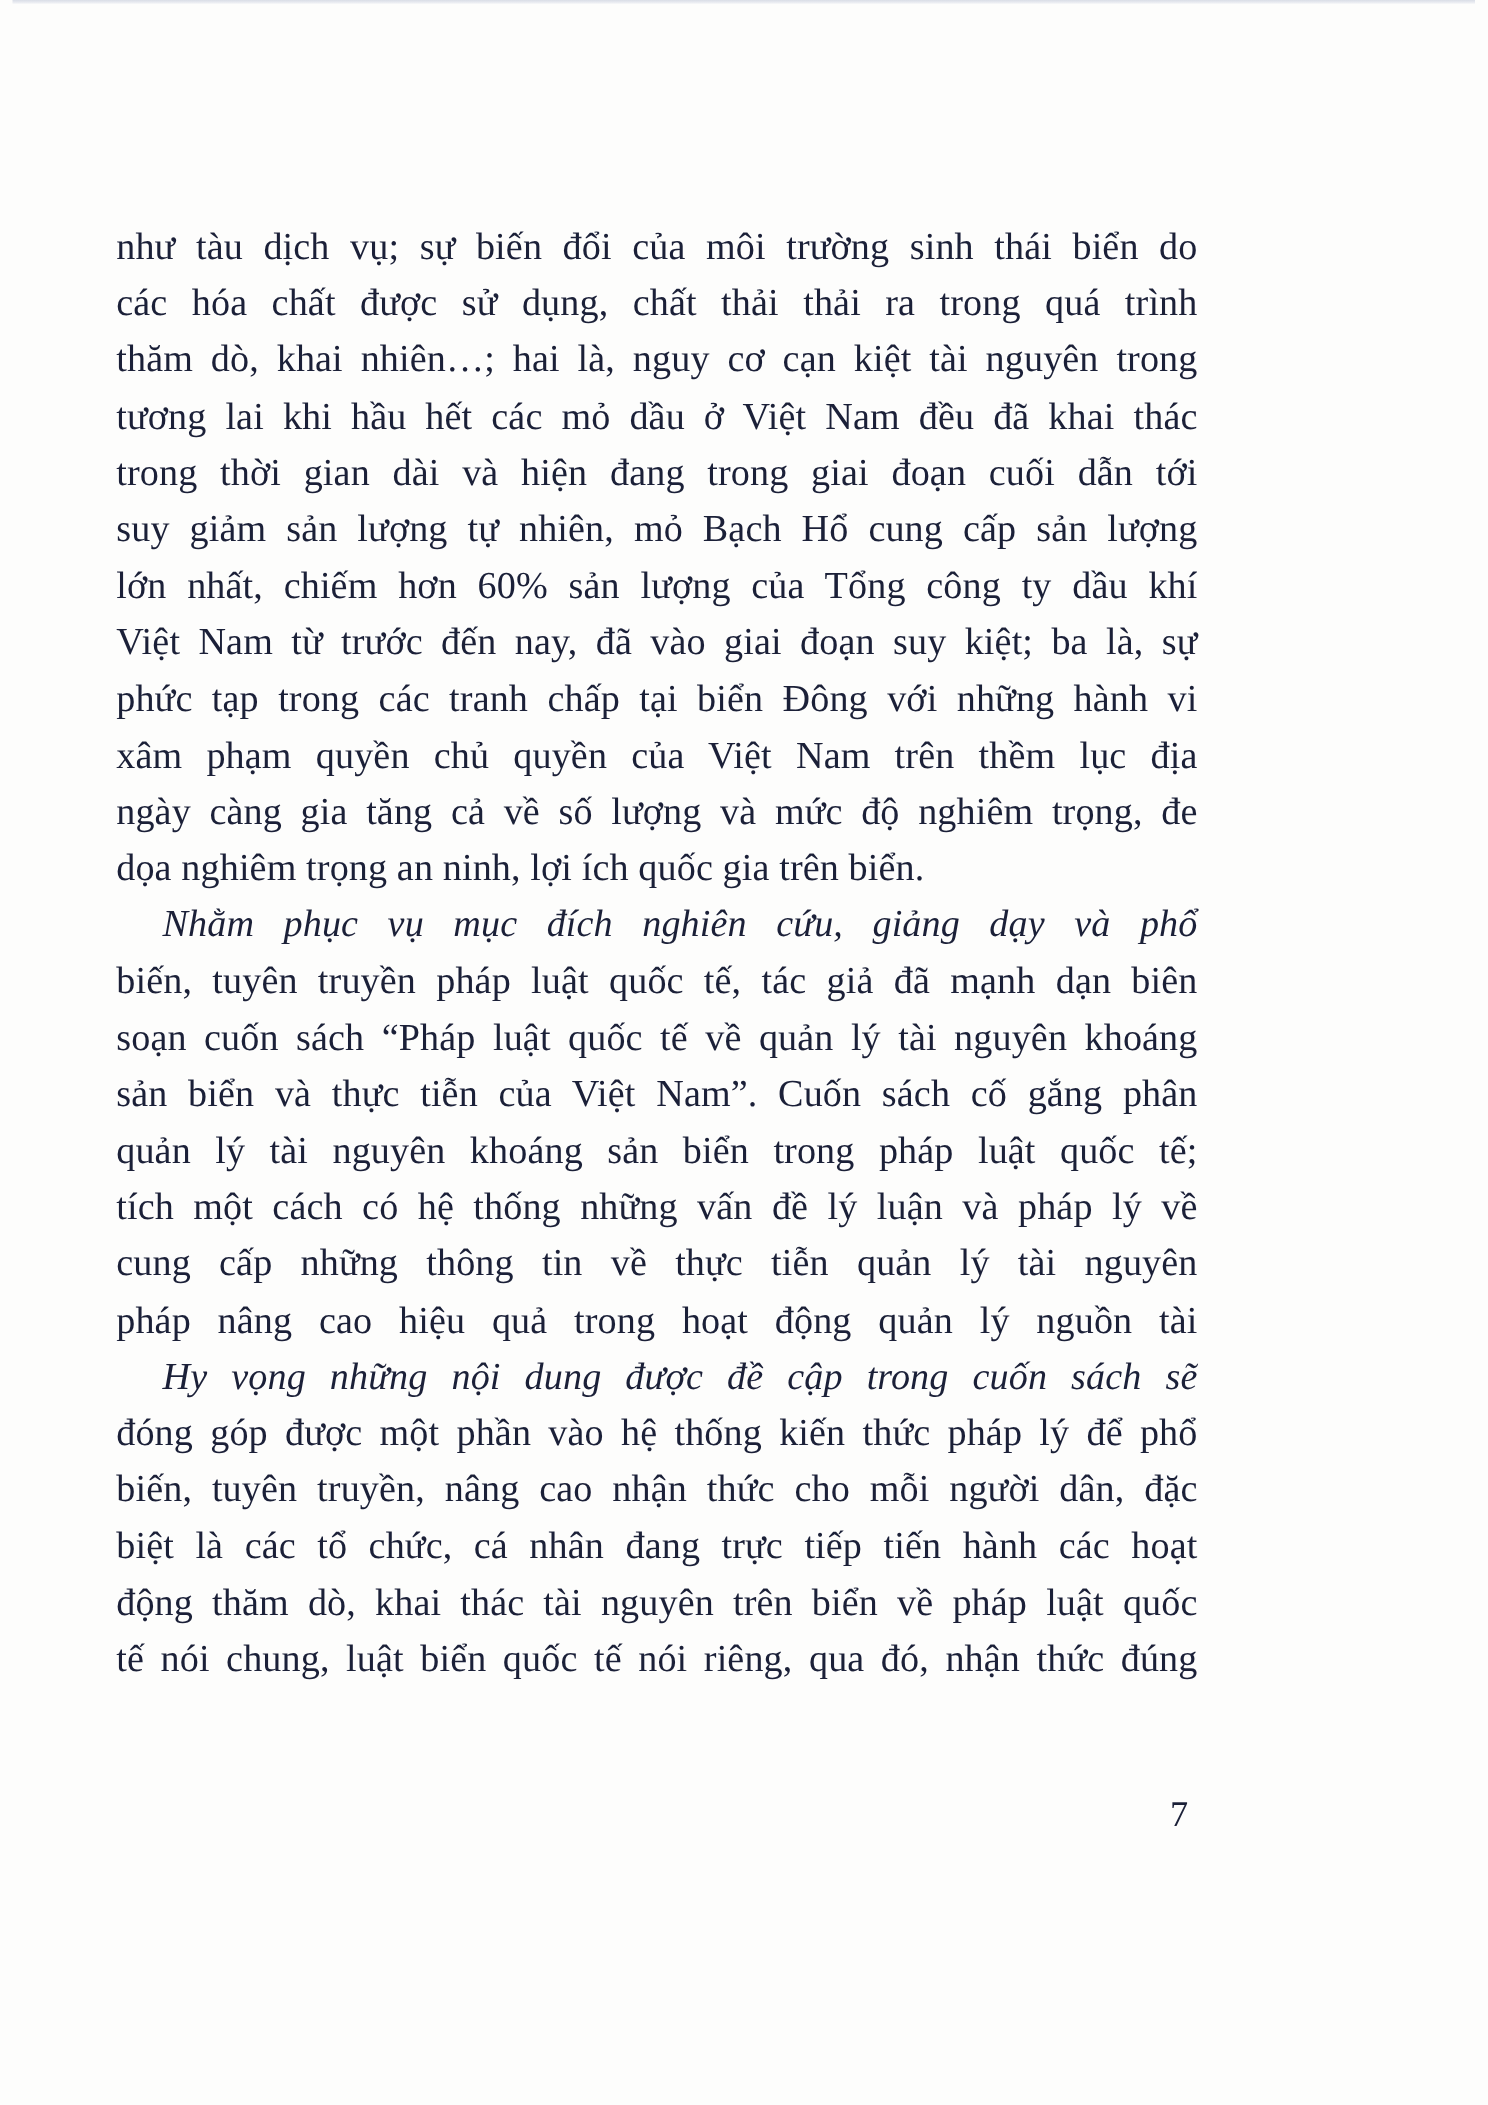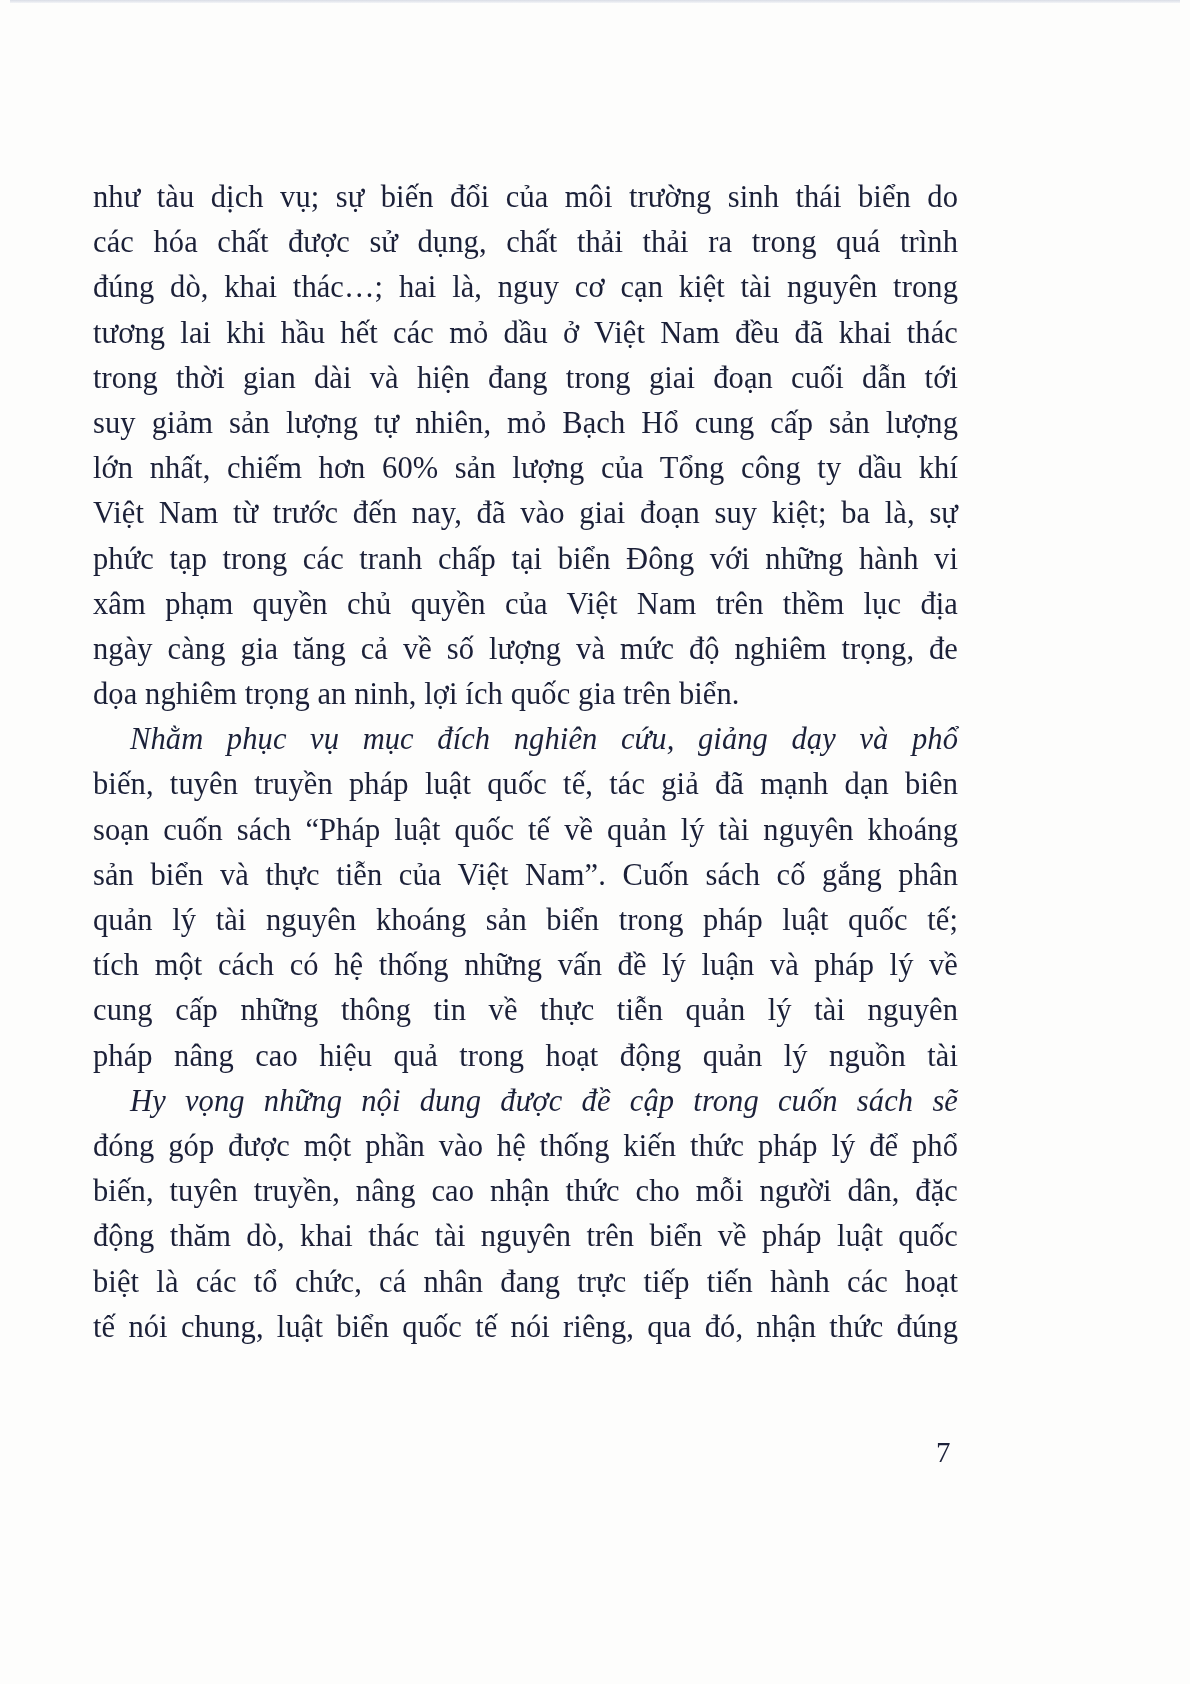"đúng dò, khai thác…;" span { text: đúng dò, khai thác -> thăm dò, khai nhiên }
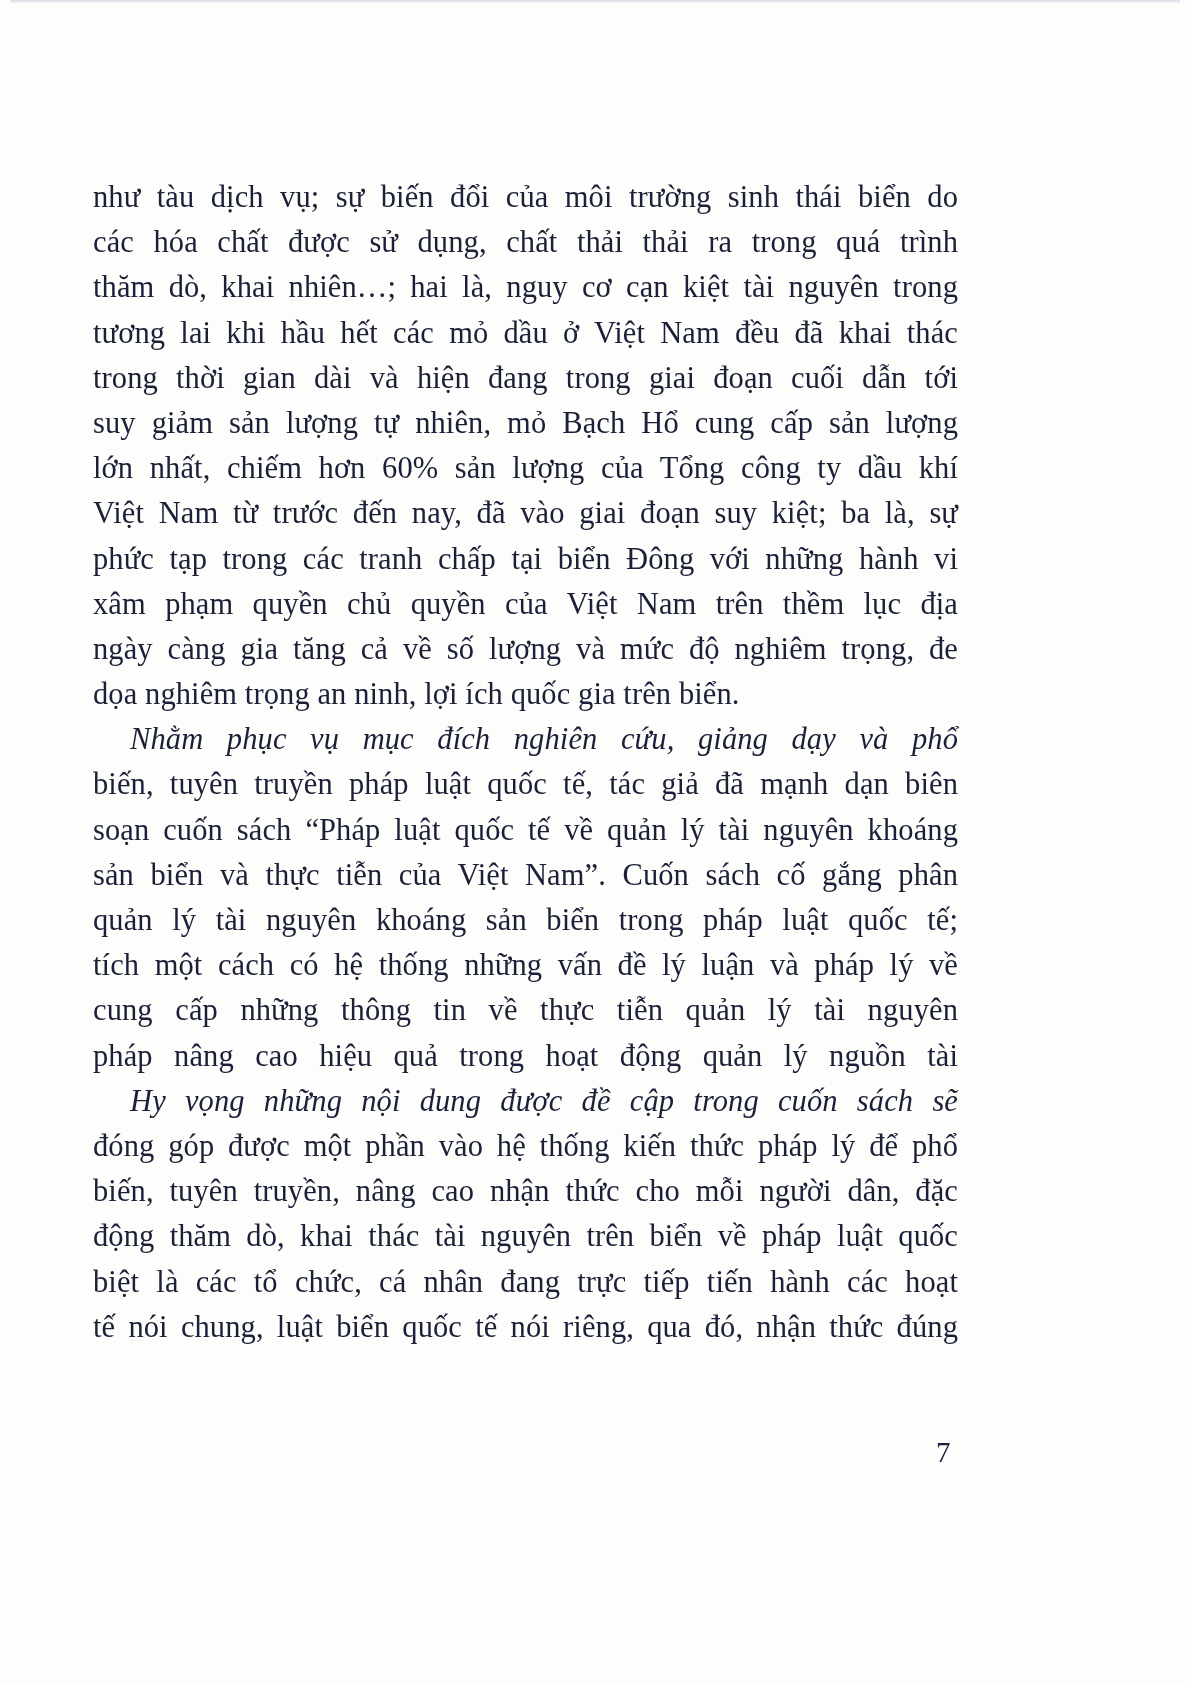"động thăm dò, khai thác" div.line { order: before "biệt là các tổ chức," -> after "biệt là các tổ chức," }
